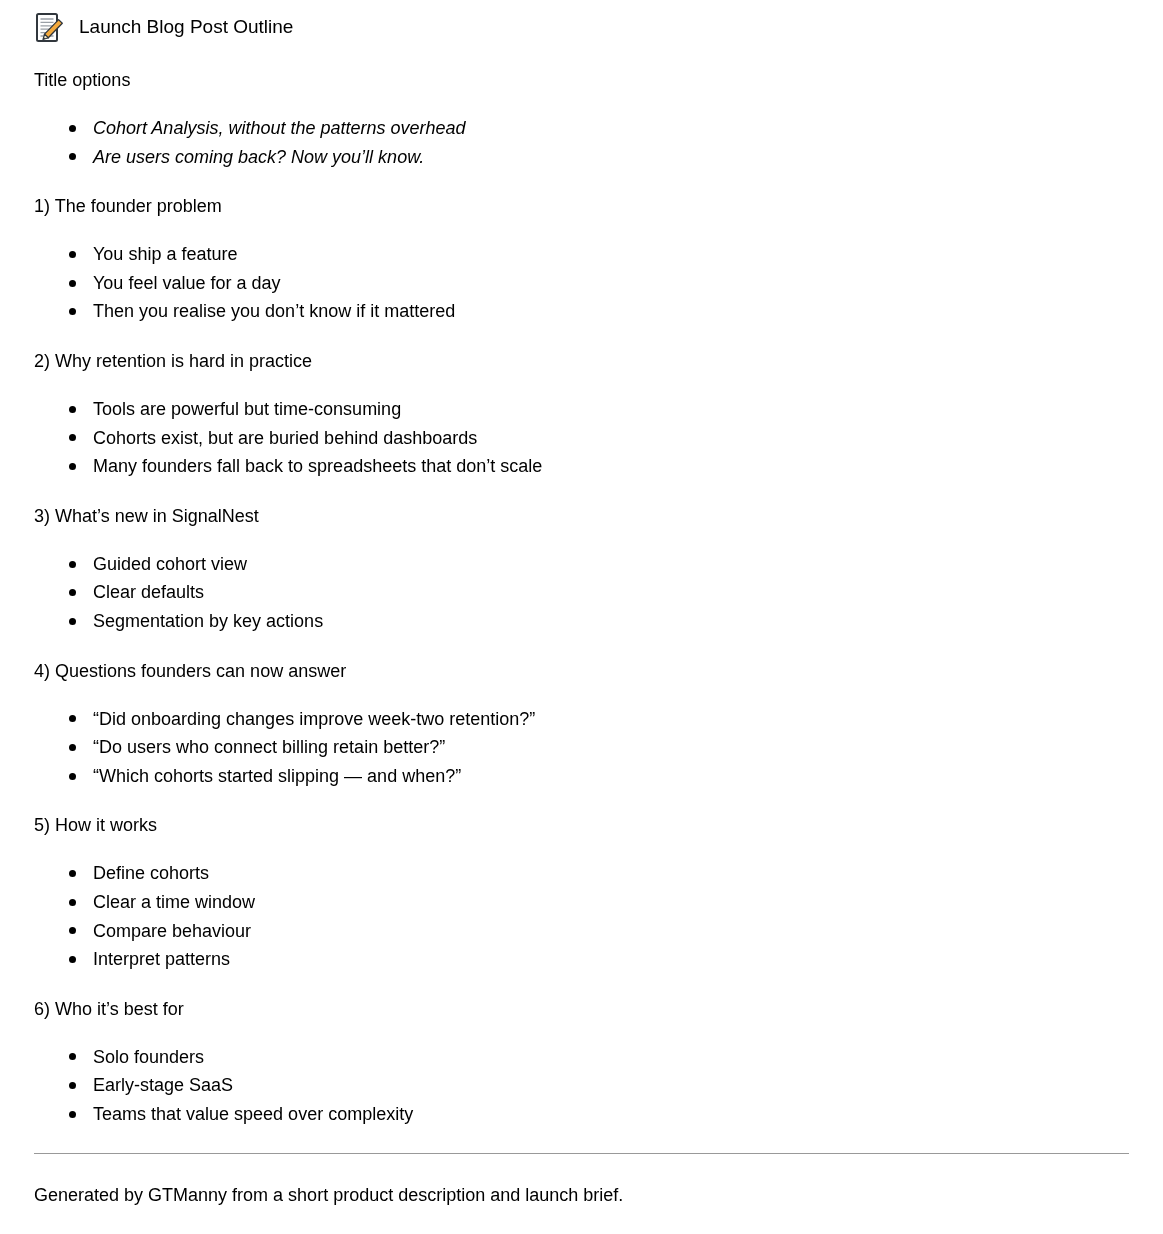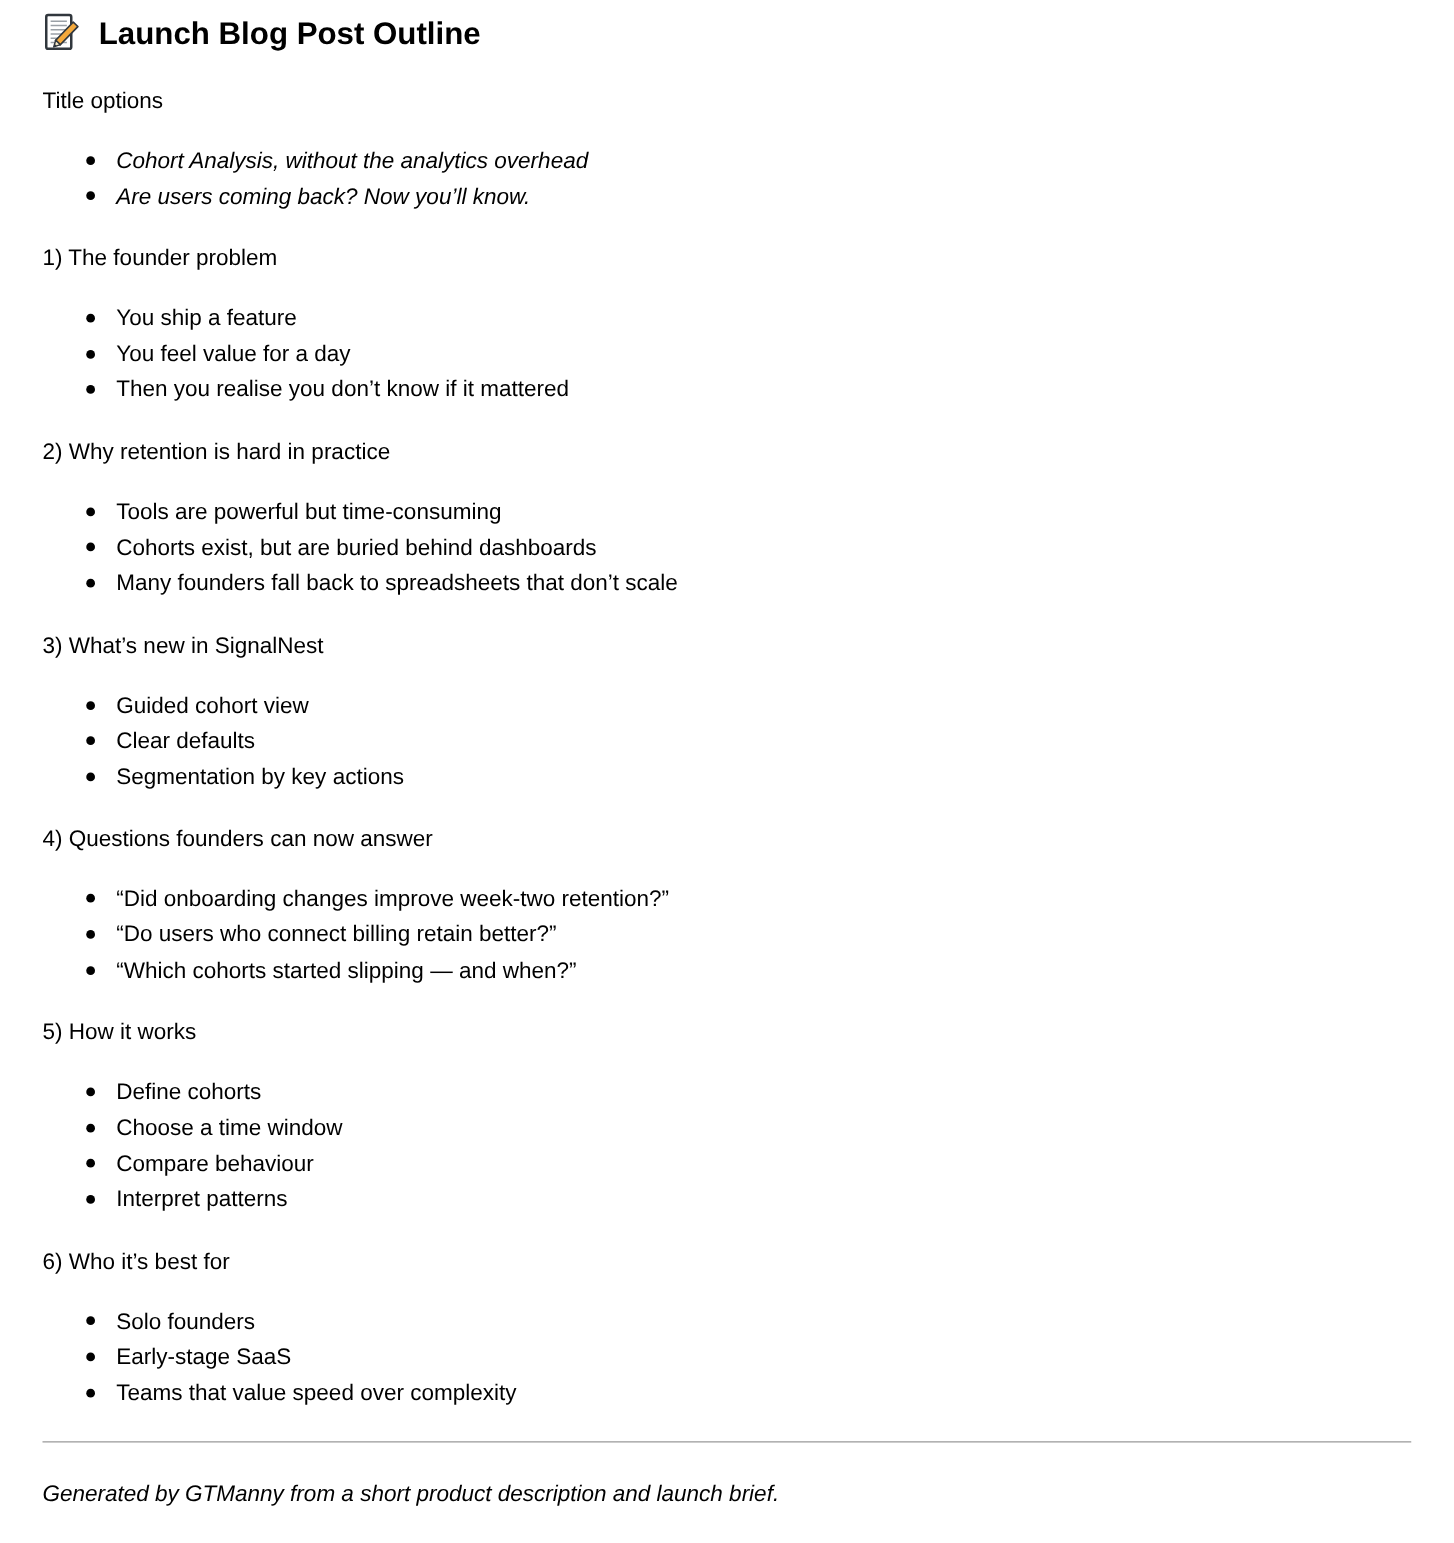"Launch Blog Post Outline" h1.doc-title { align-items: flex-start -> flex-end; font-size: 25px -> 19px; font-weight: bold -> normal }
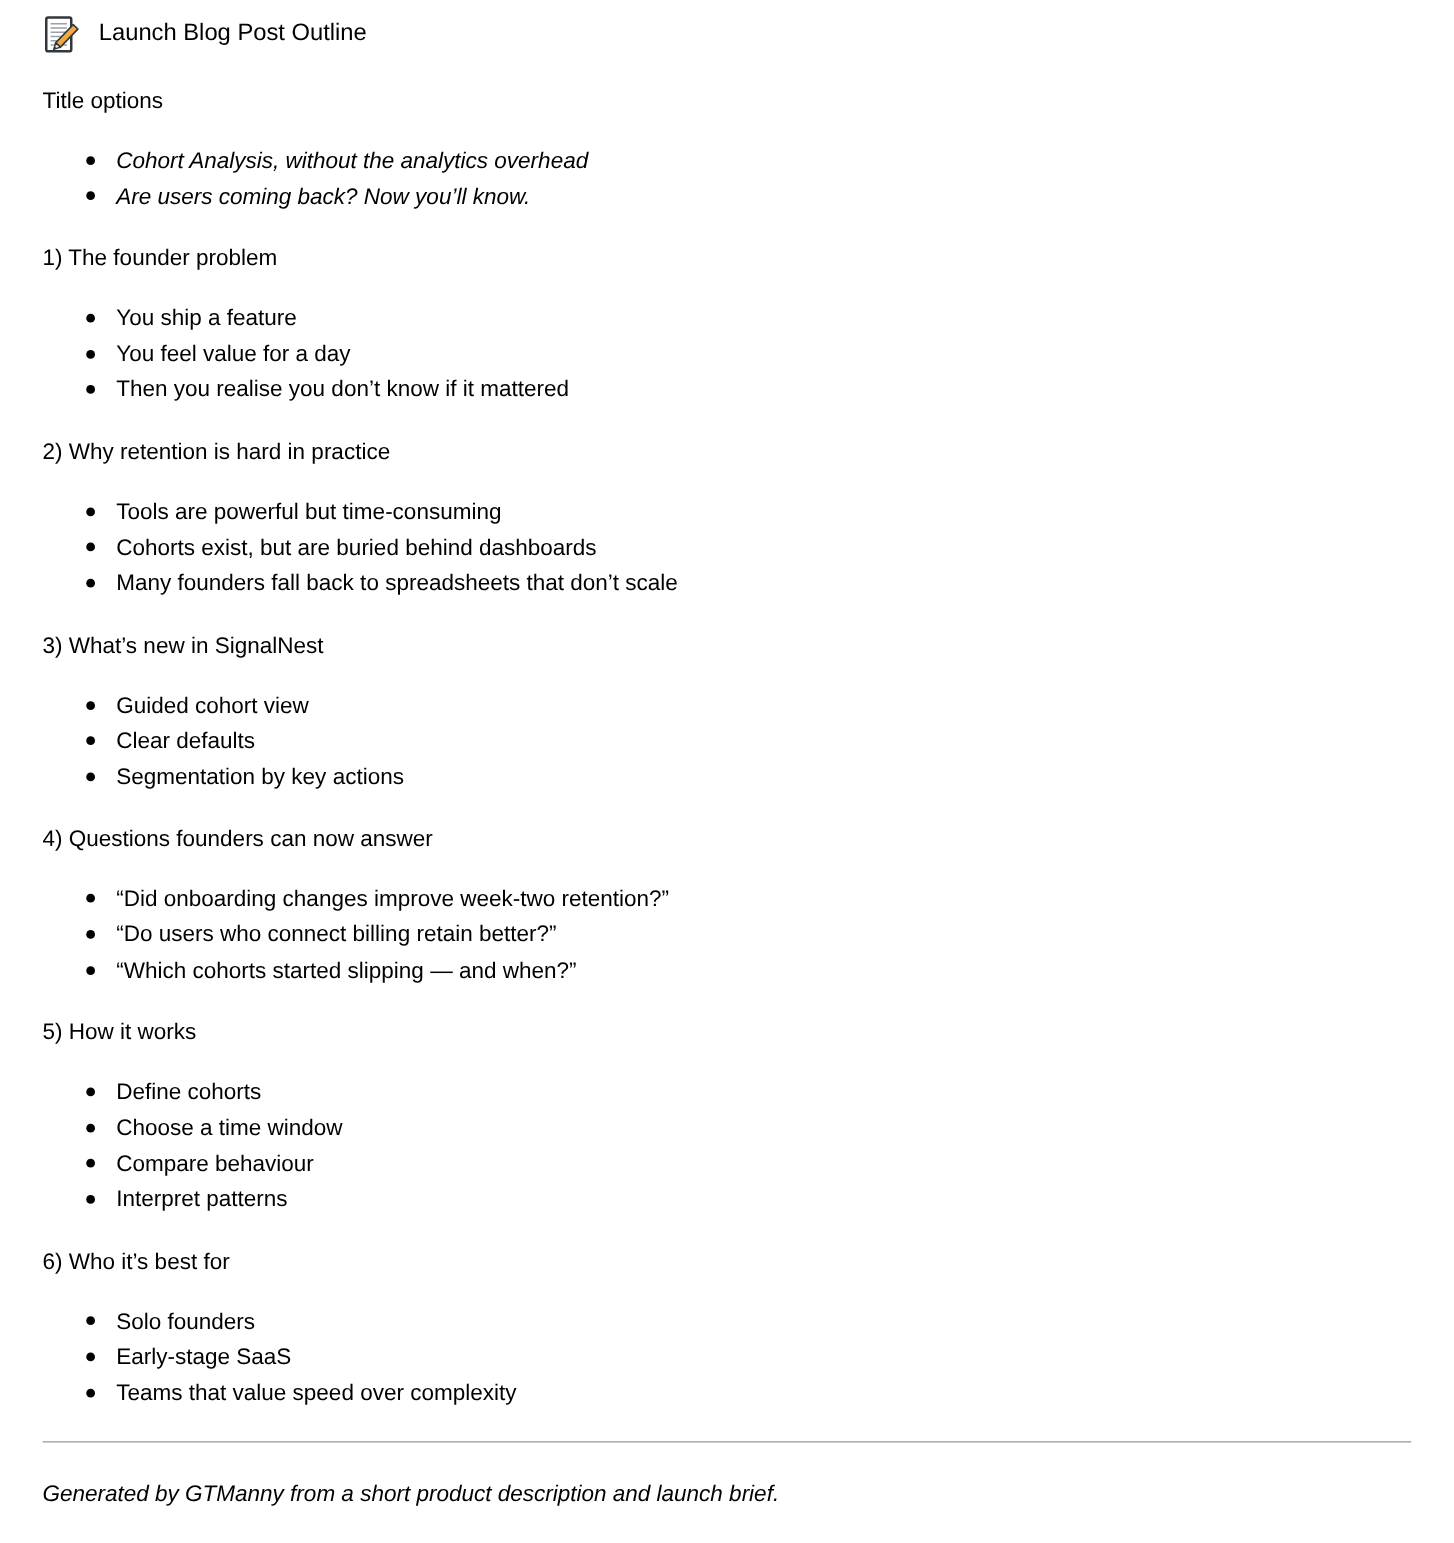"Cohort Analysis, without the analytics" li { text: analytics -> patterns }
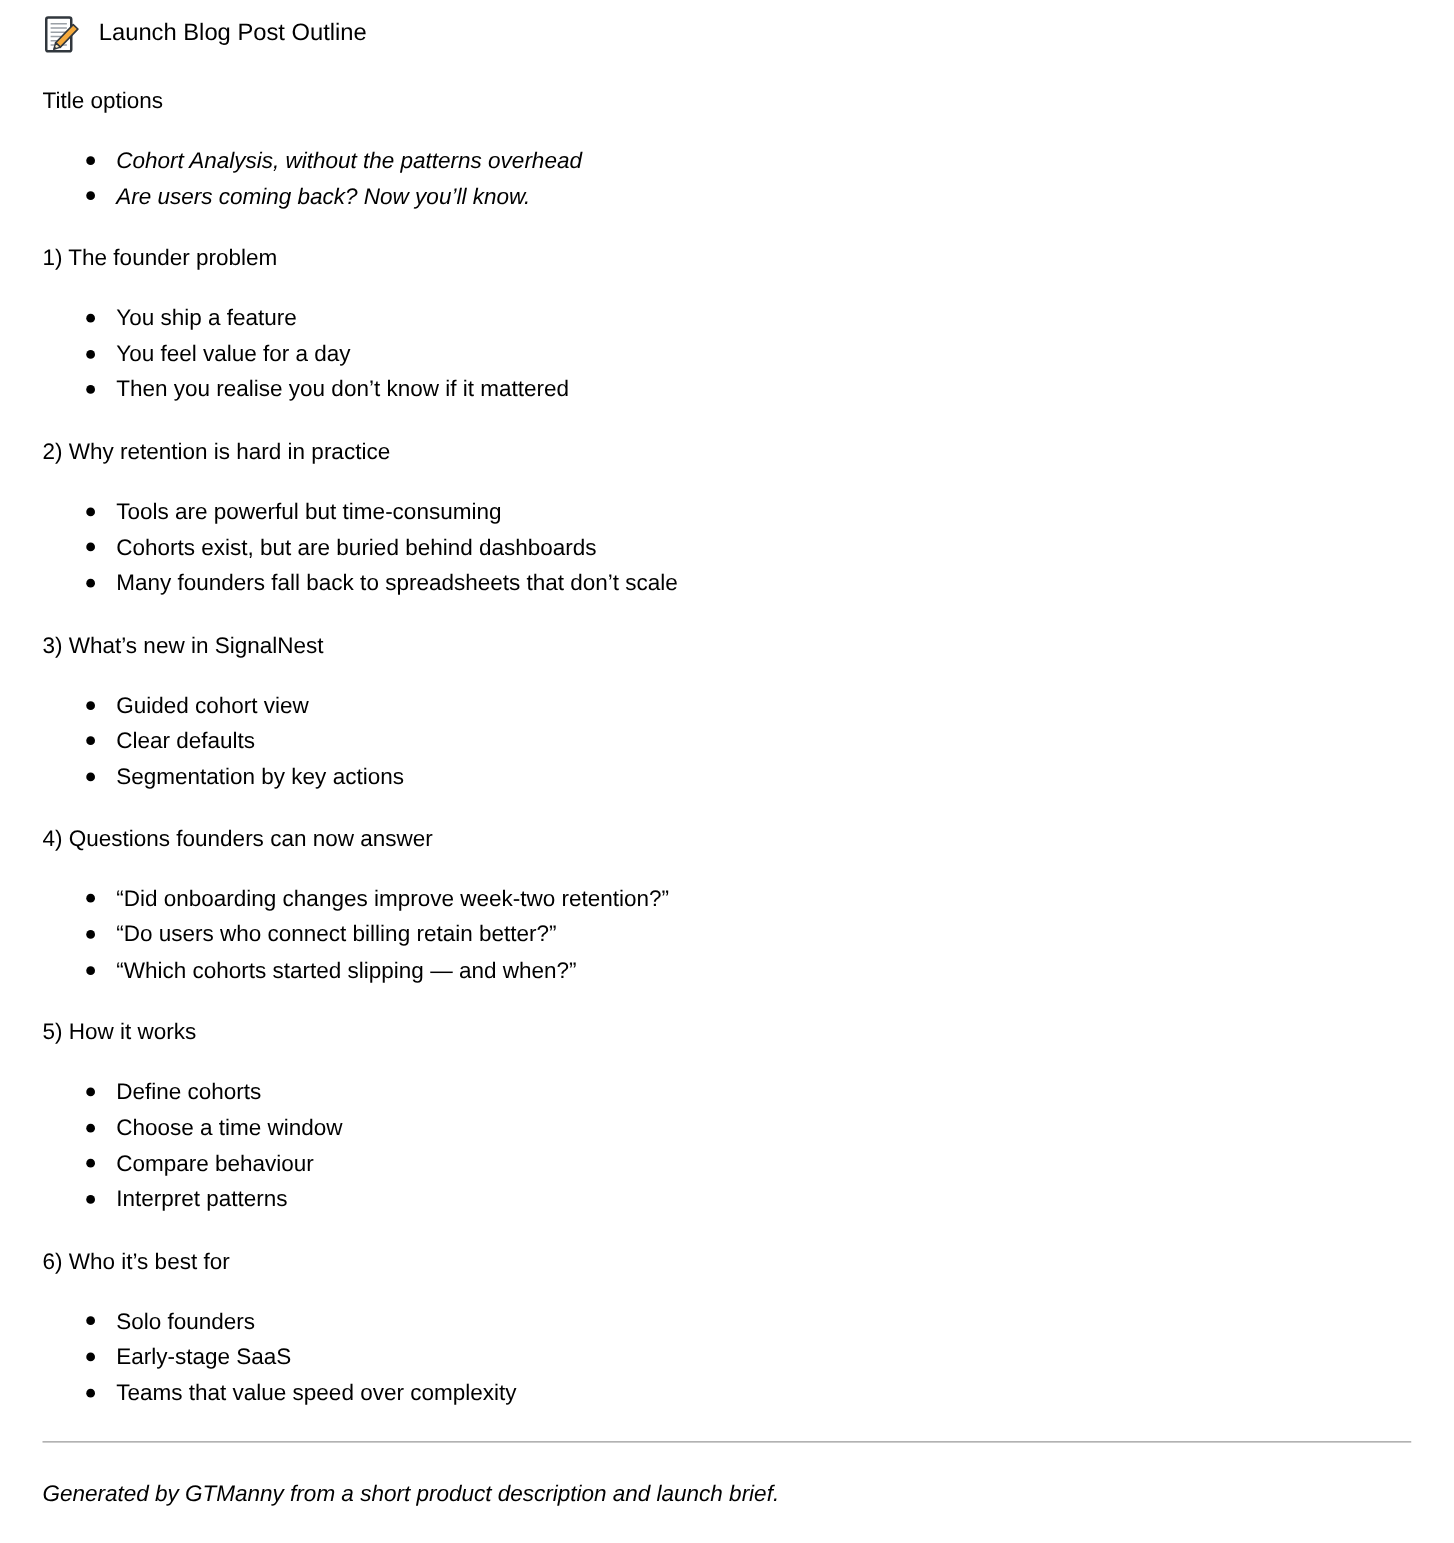"Choose a time window" li { text: Choose -> Clear }
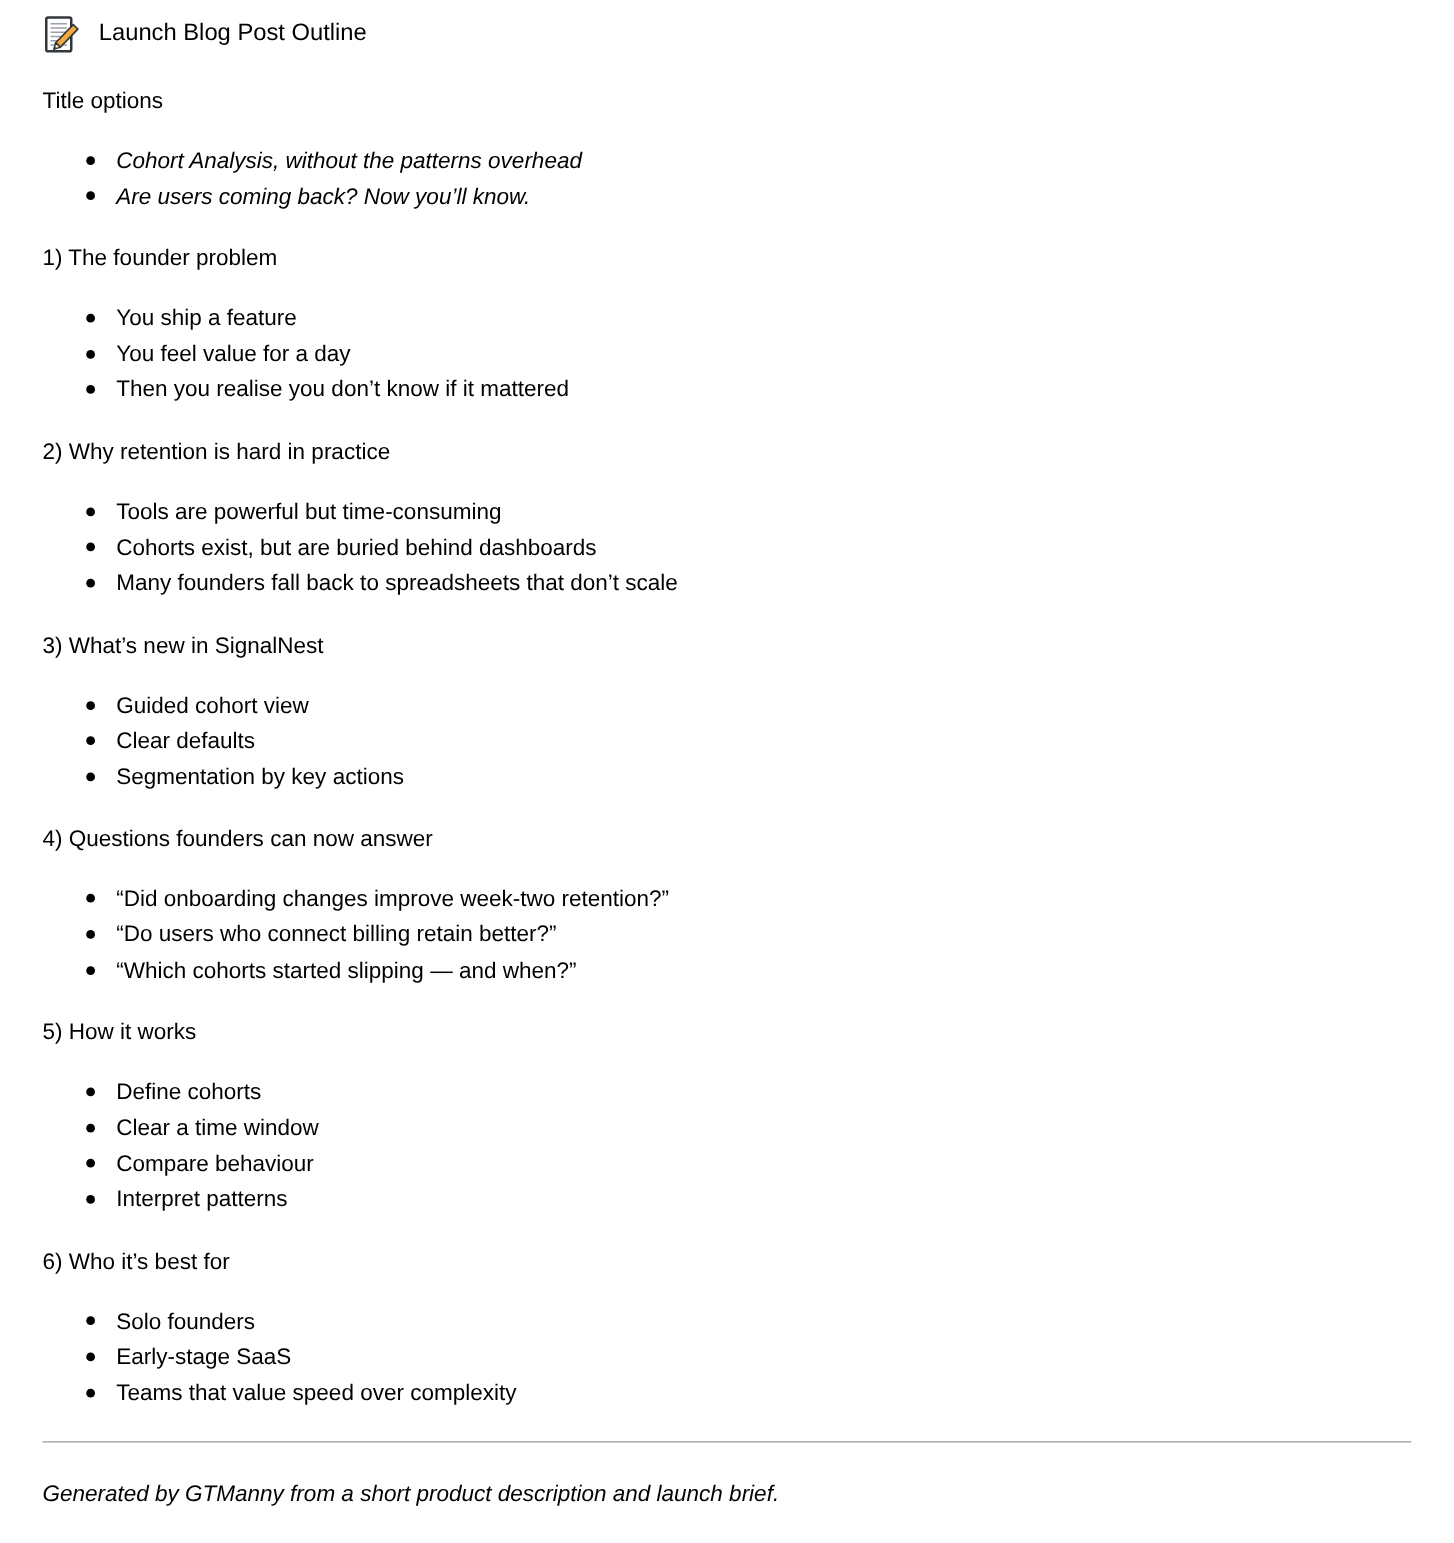"Generated by GTManny from a" p.footer-note { font-style: italic -> none }
